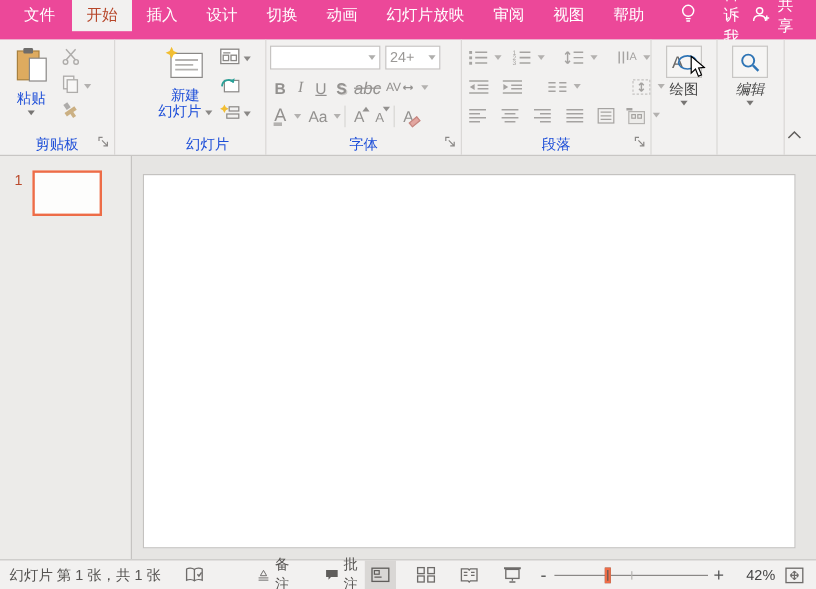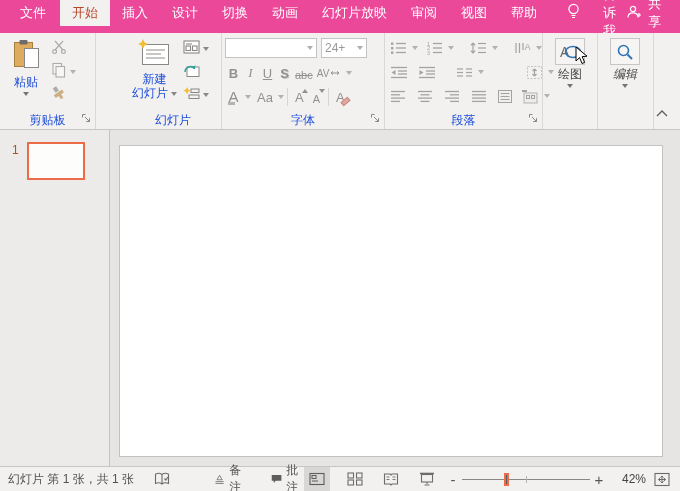"abc" .fbtn .st { font-size: 11px -> 14px; font-style: none -> italic }
